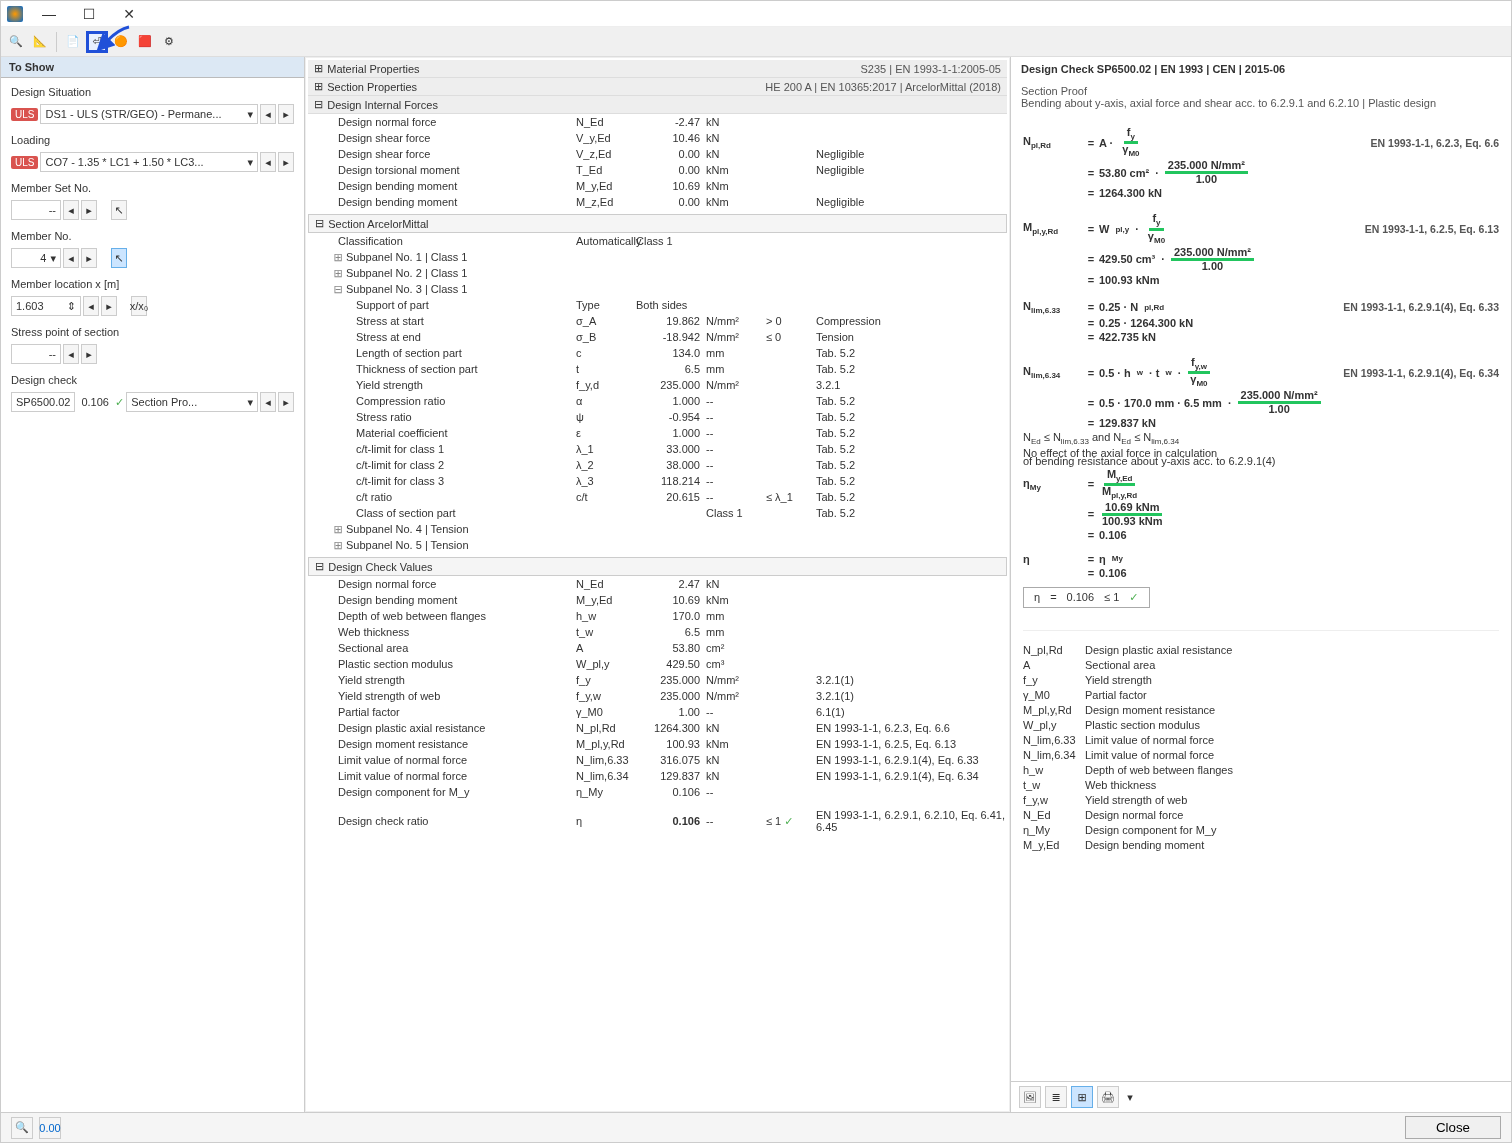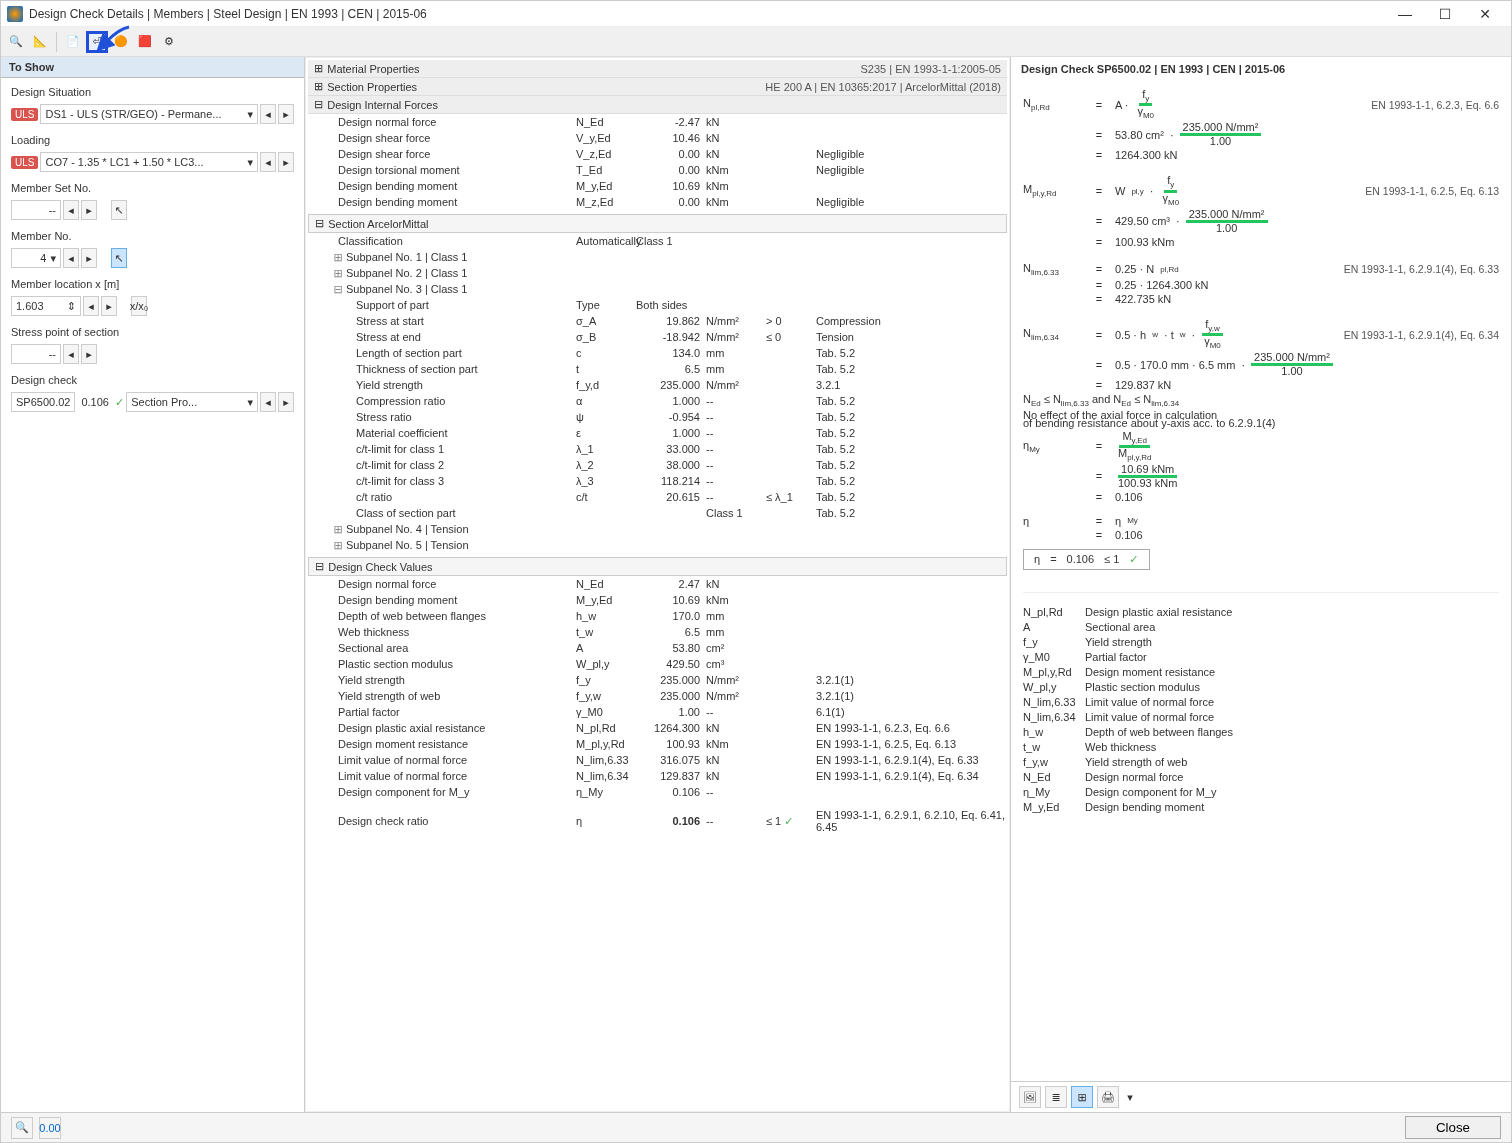"Design Check Details | Members" div.title { html: <div>Design Check Details | Members | Steel Design | EN 1993 | CEN | 2015-06</div> -> none }
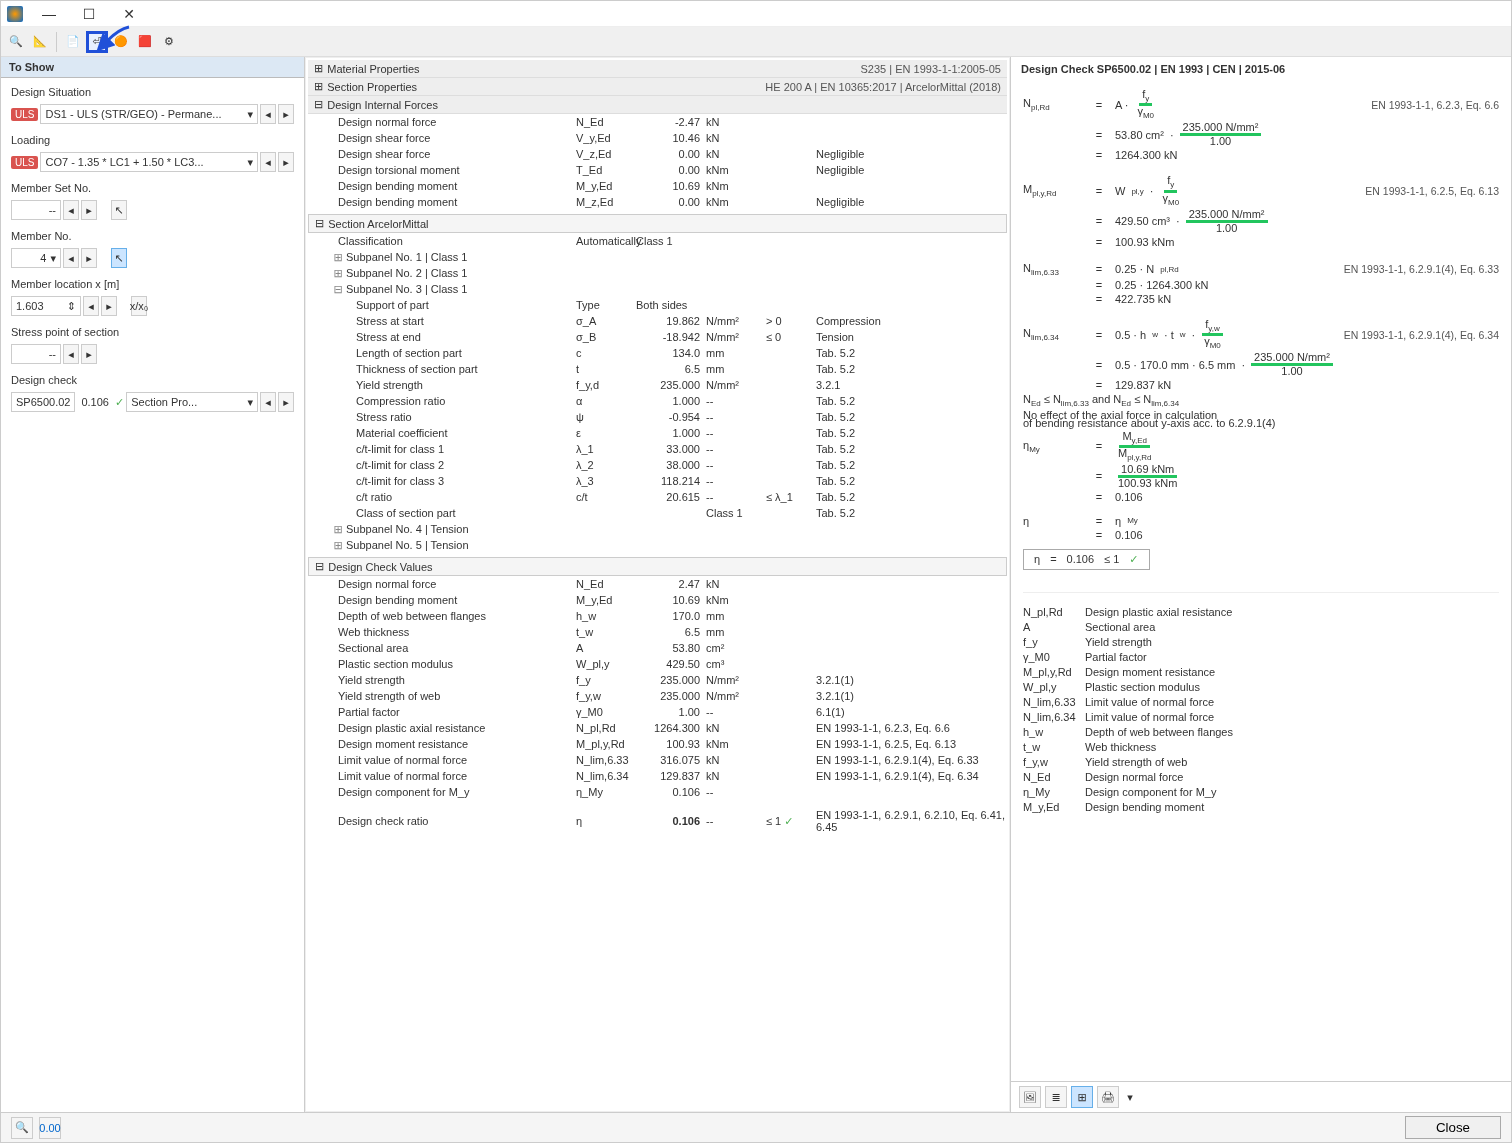"Section Proof" div.right-sub { html: none -> <div> <div>Section Proof</div> <div>Bending about y-axis, axial force and shear acc. to 6.2.9.1 and 6.2.10 | Plastic design</div> </div> }
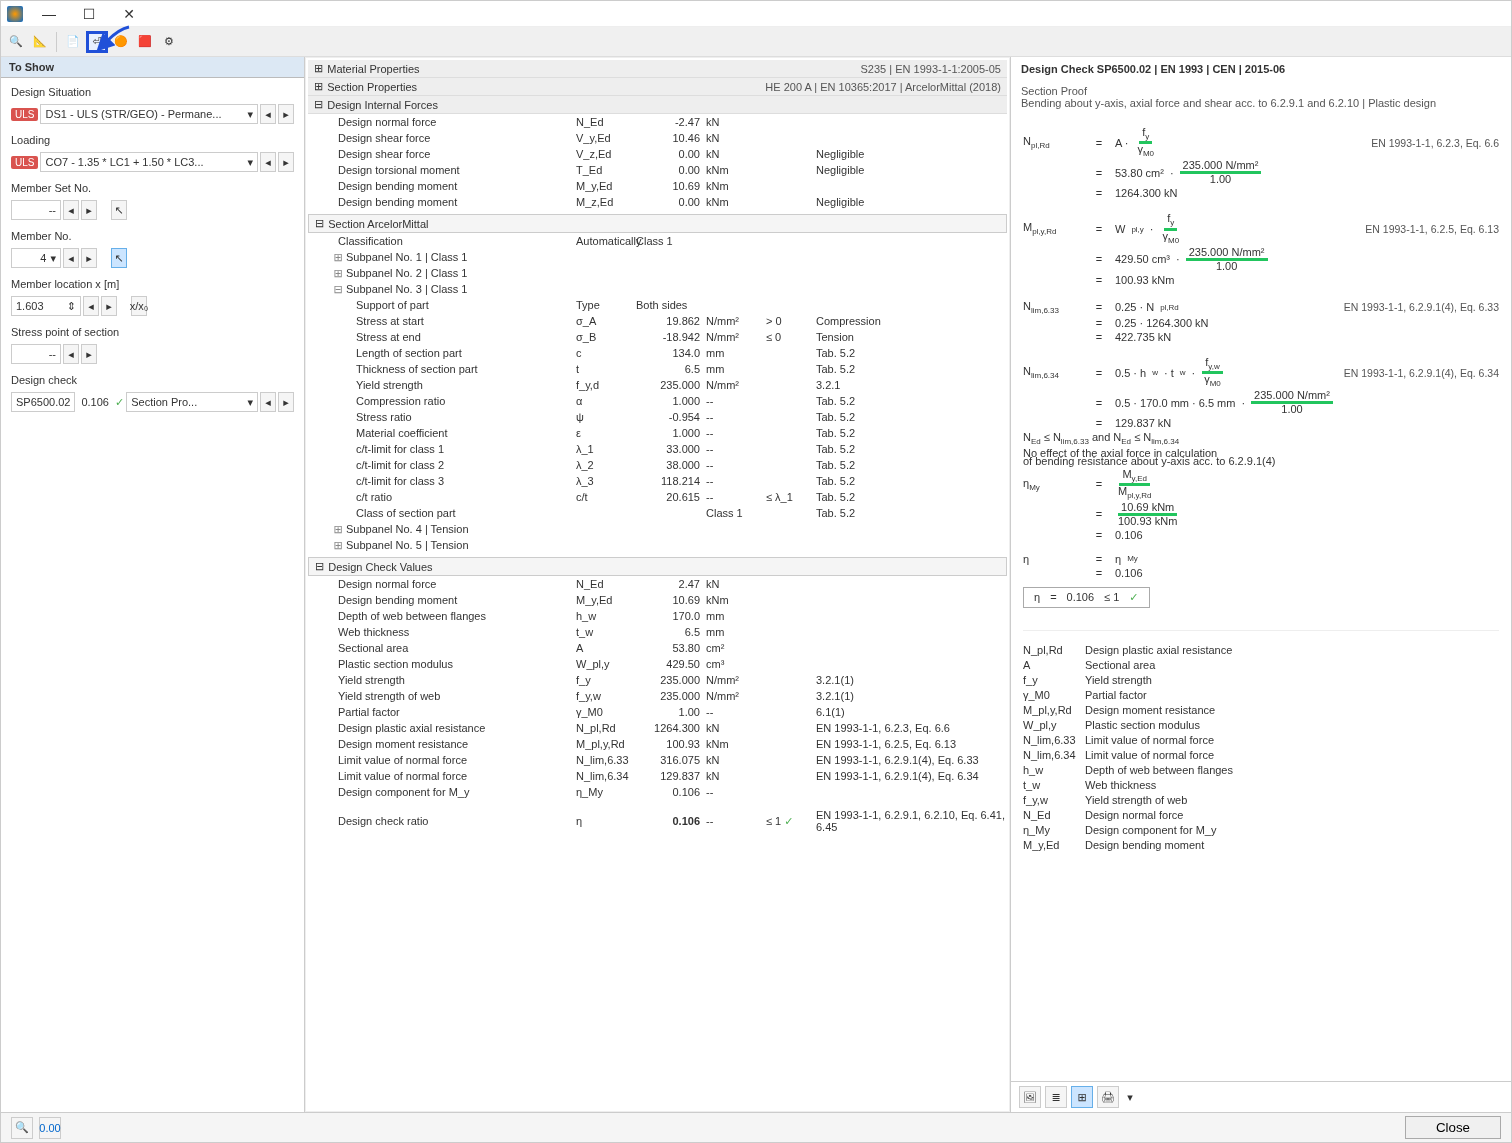"Npl,Rd" .frow { font-weight: none -> bold; gap: 8px -> 0 }
